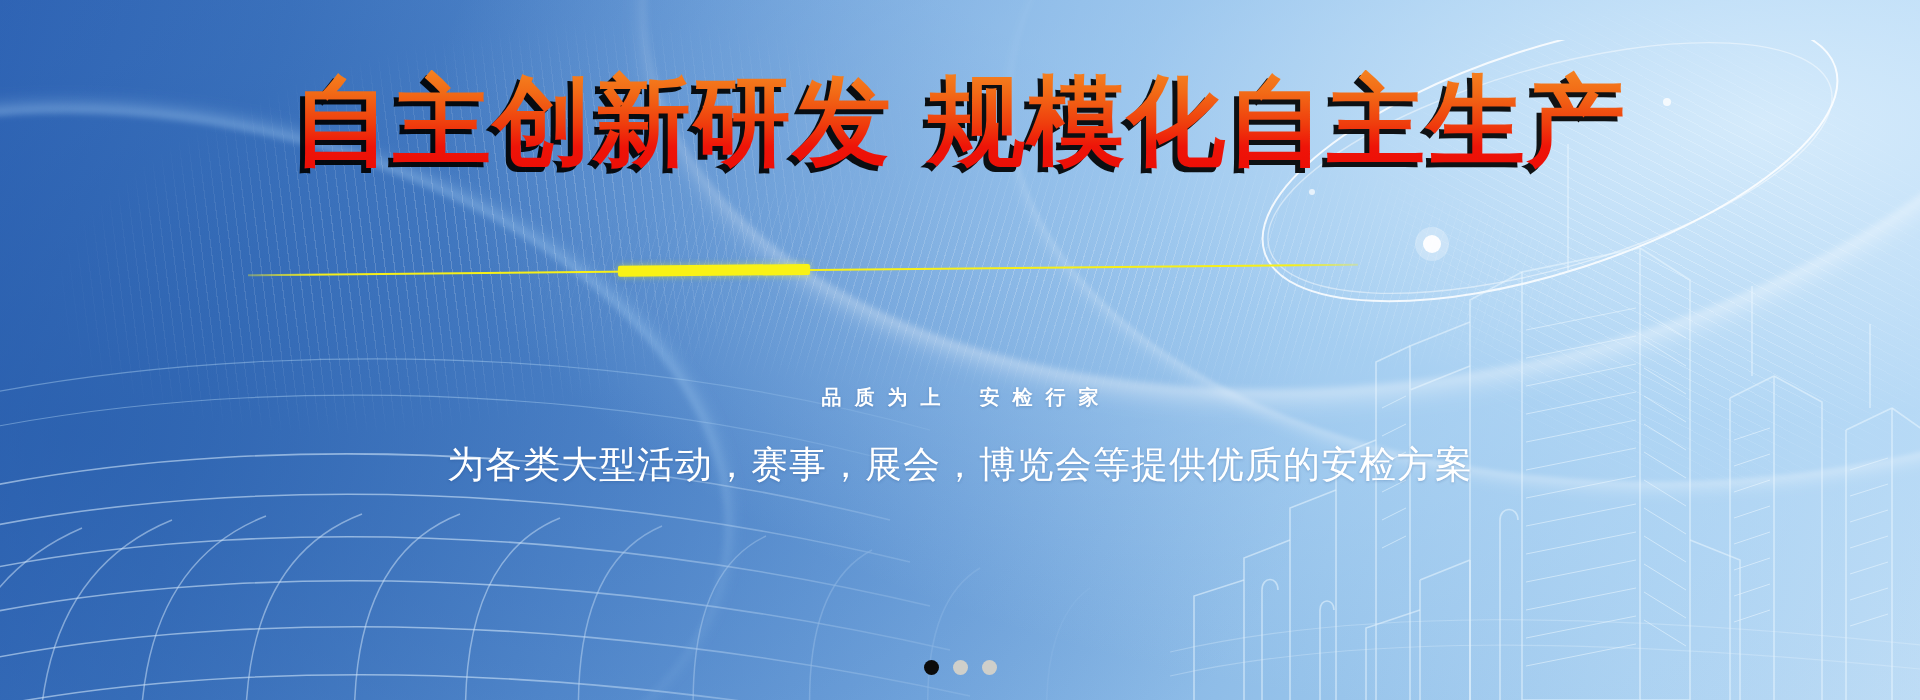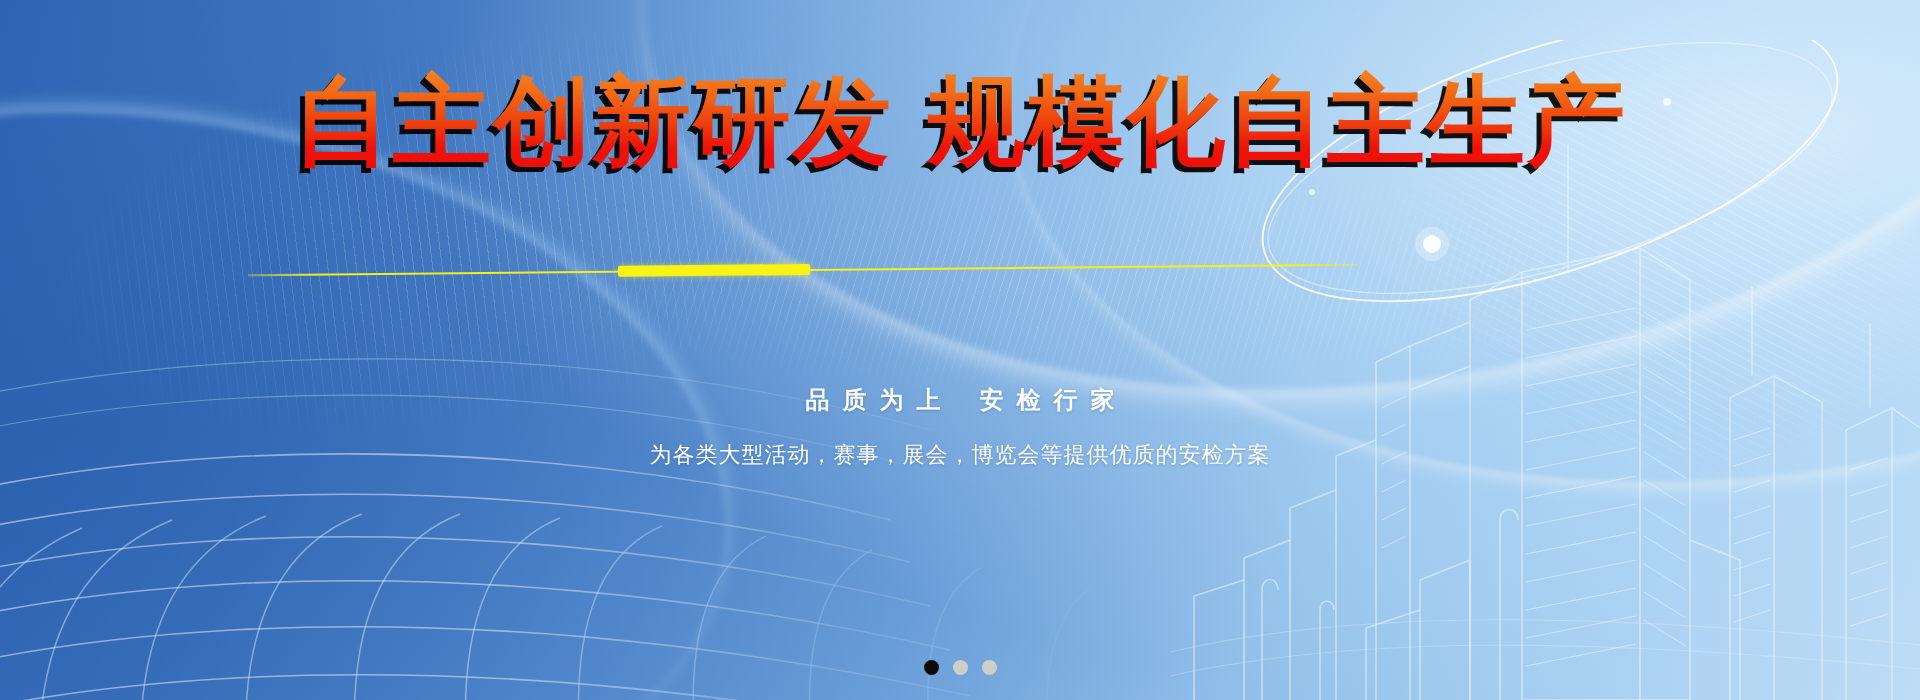"品质为上 安检行家" #subtitle-1 { font-size: 24px -> 20px }
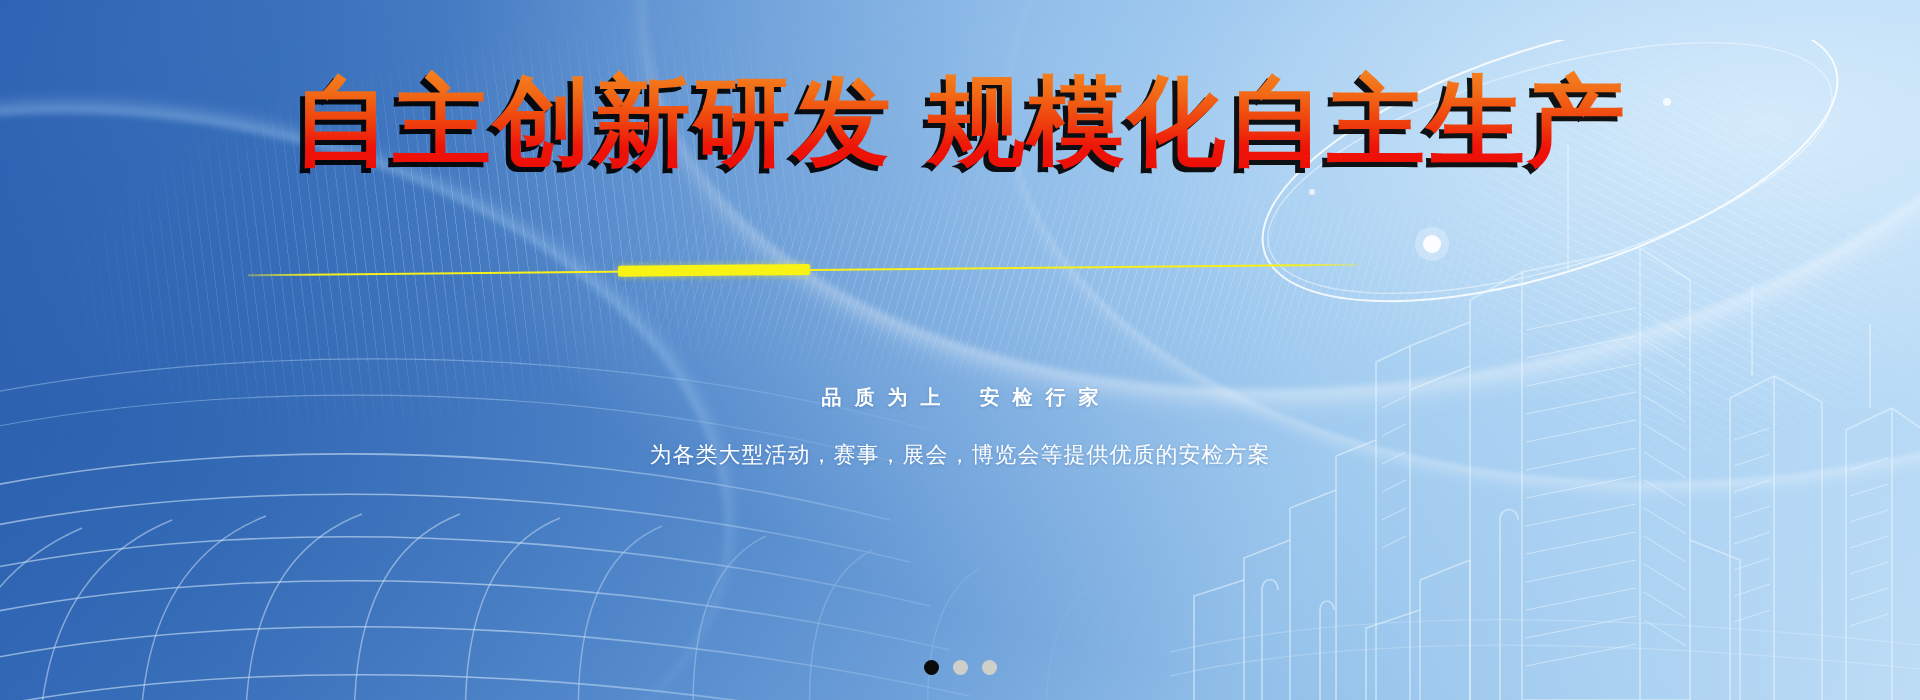"为各类大型活动，赛事，展会，博览会等提供优质的安检方案" #subtitle-2 { font-size: 22px -> 37px }
